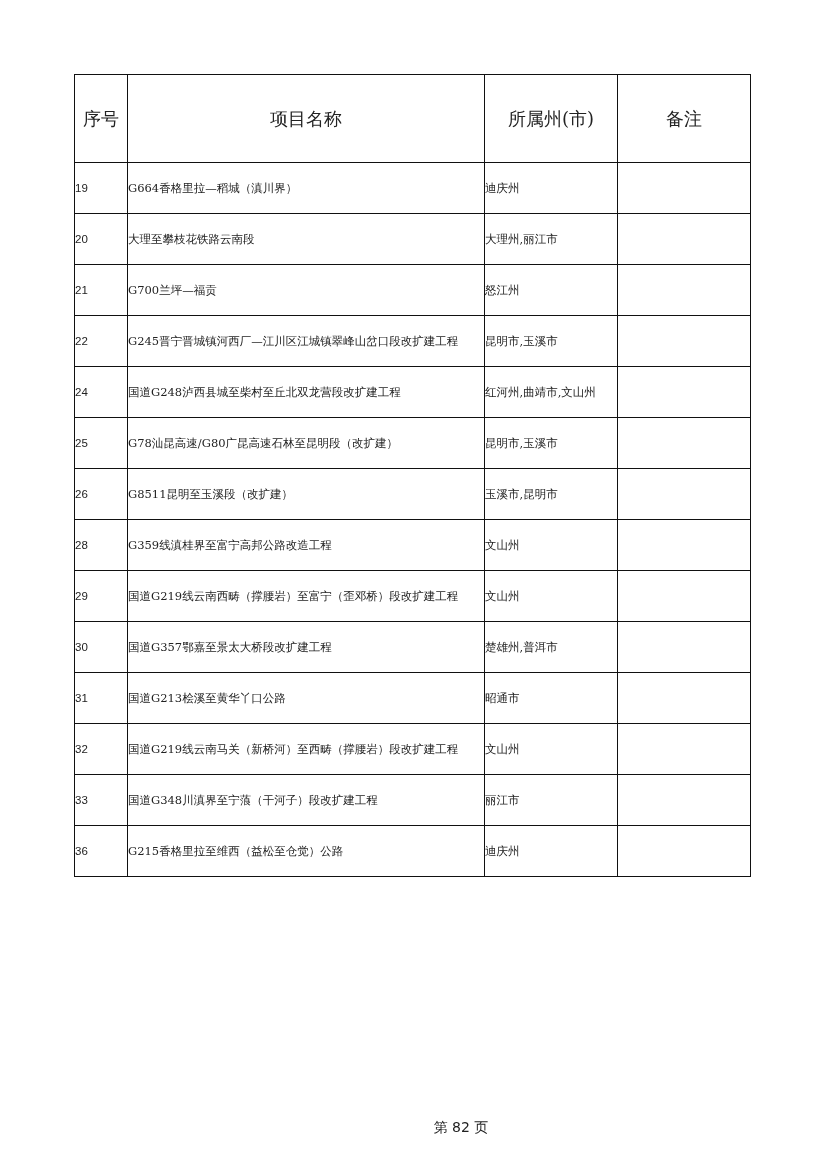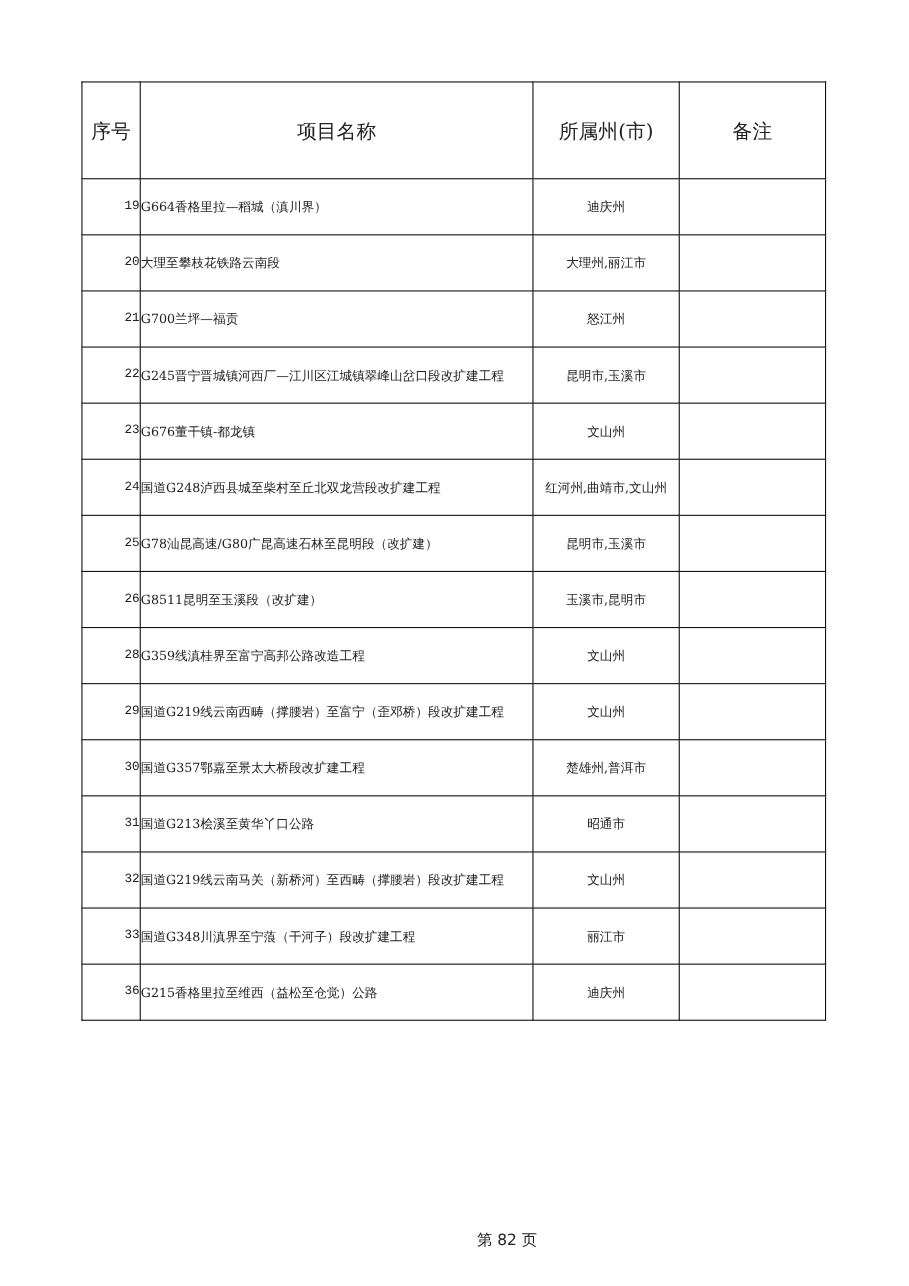"19" td.no { font-family: Liberation Mono, monospace -> Liberation Sans, sans-serif; text-align: right -> left }
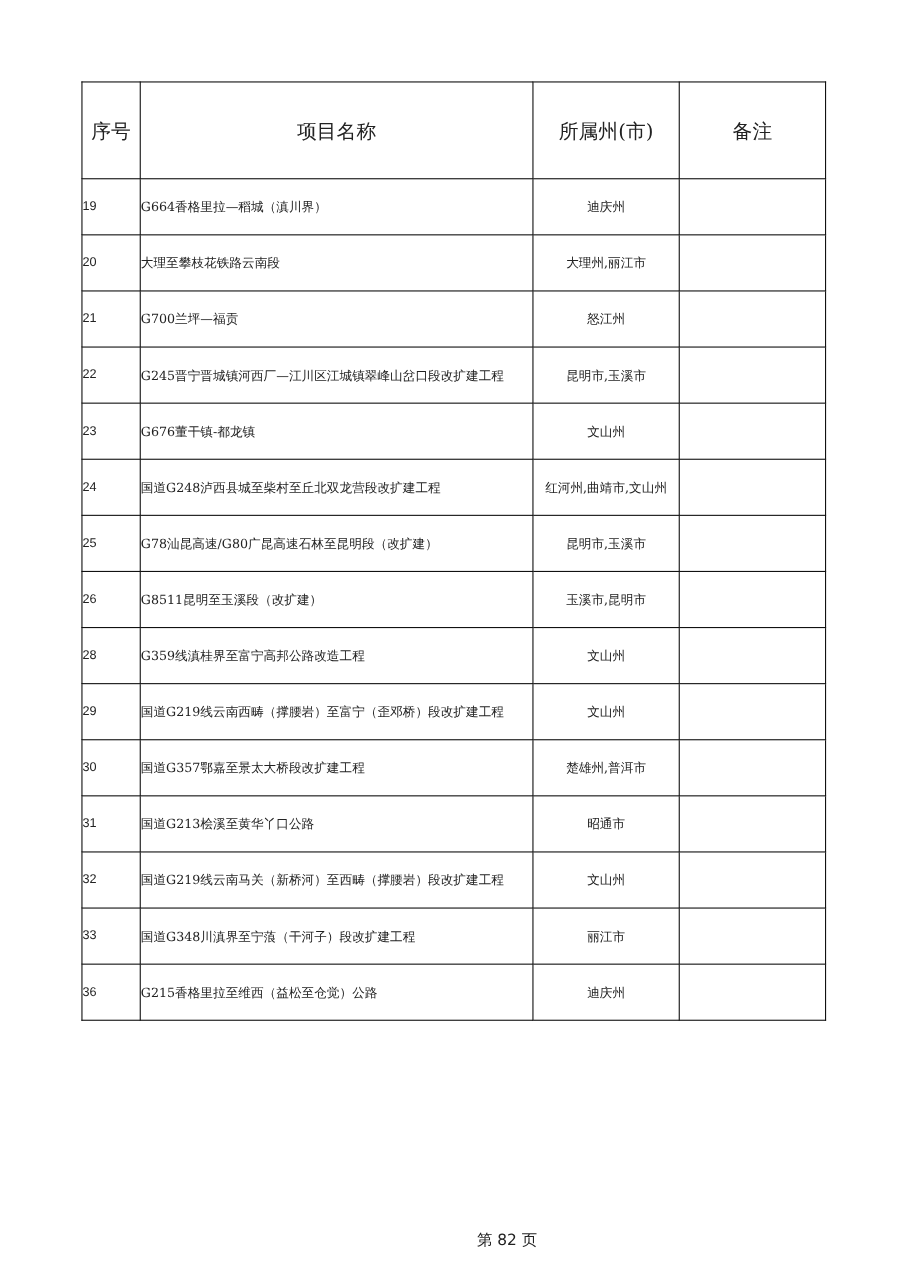"迪庆州" td.region { text-align: center -> left }
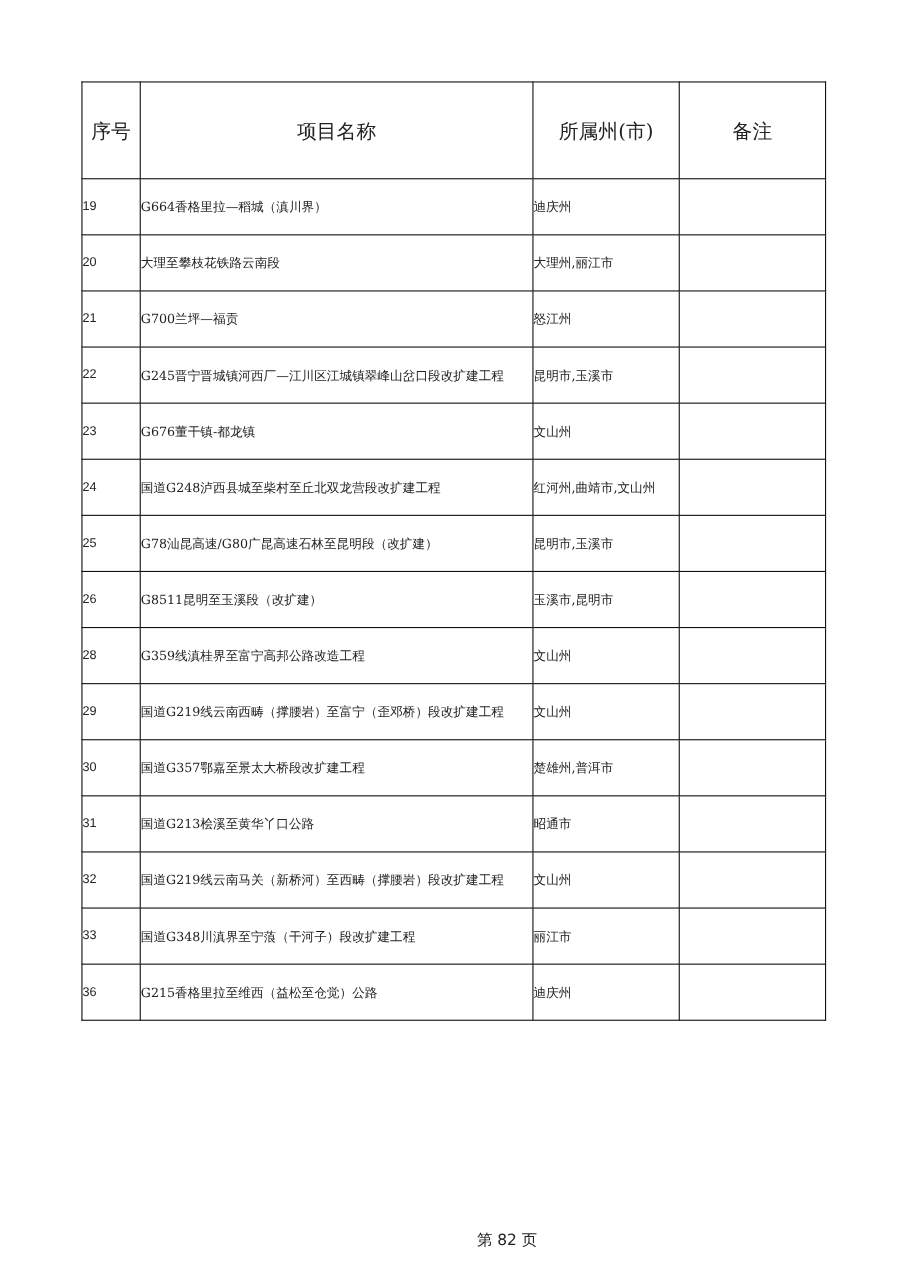"23" tr { html: <tr> <td>23</td> <td>G676董干镇-都龙镇</td> <td>文山州</td> <td></td> </tr> -> none }
